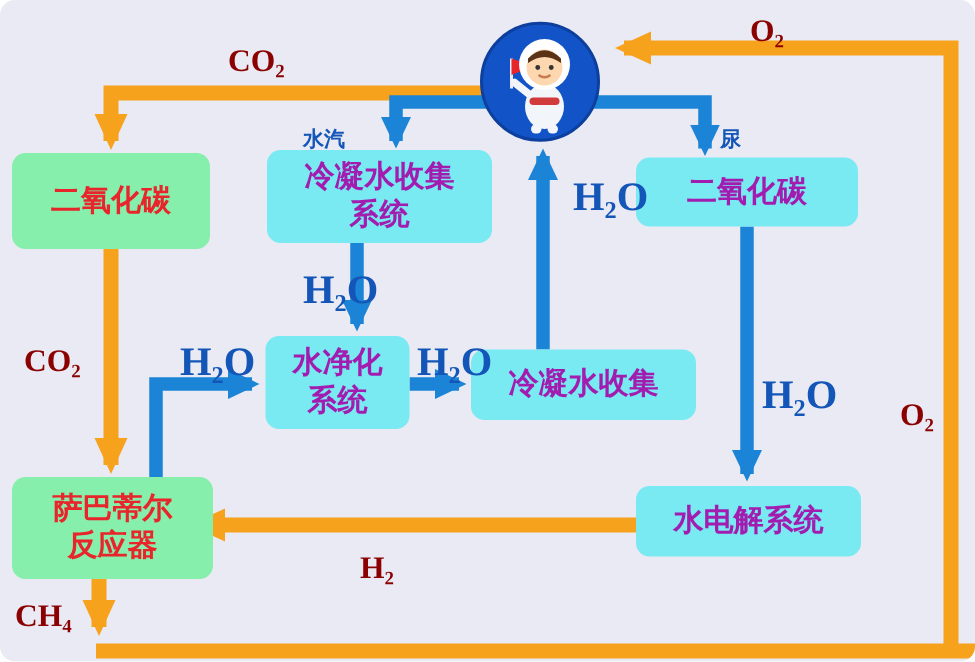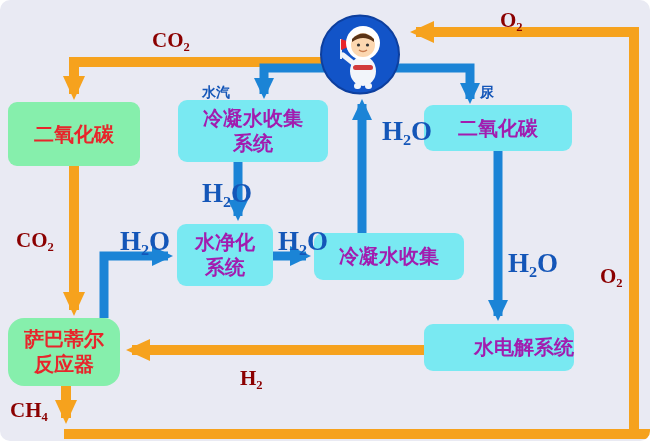"萨巴蒂尔" div.box { border-radius: 16px -> none; width: 112px -> 134px }
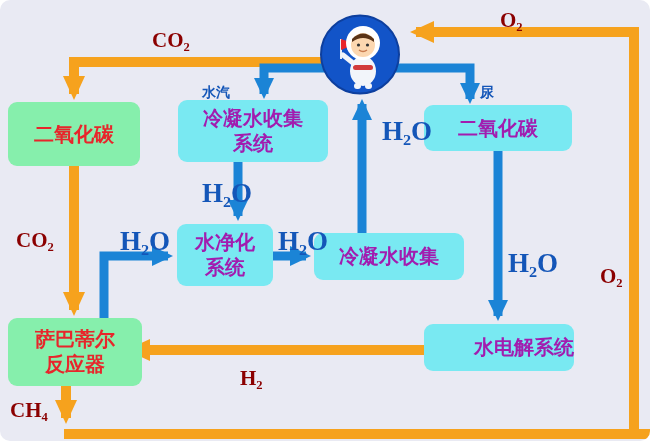"水电解系统" div.box { align-items: flex-end -> none }
